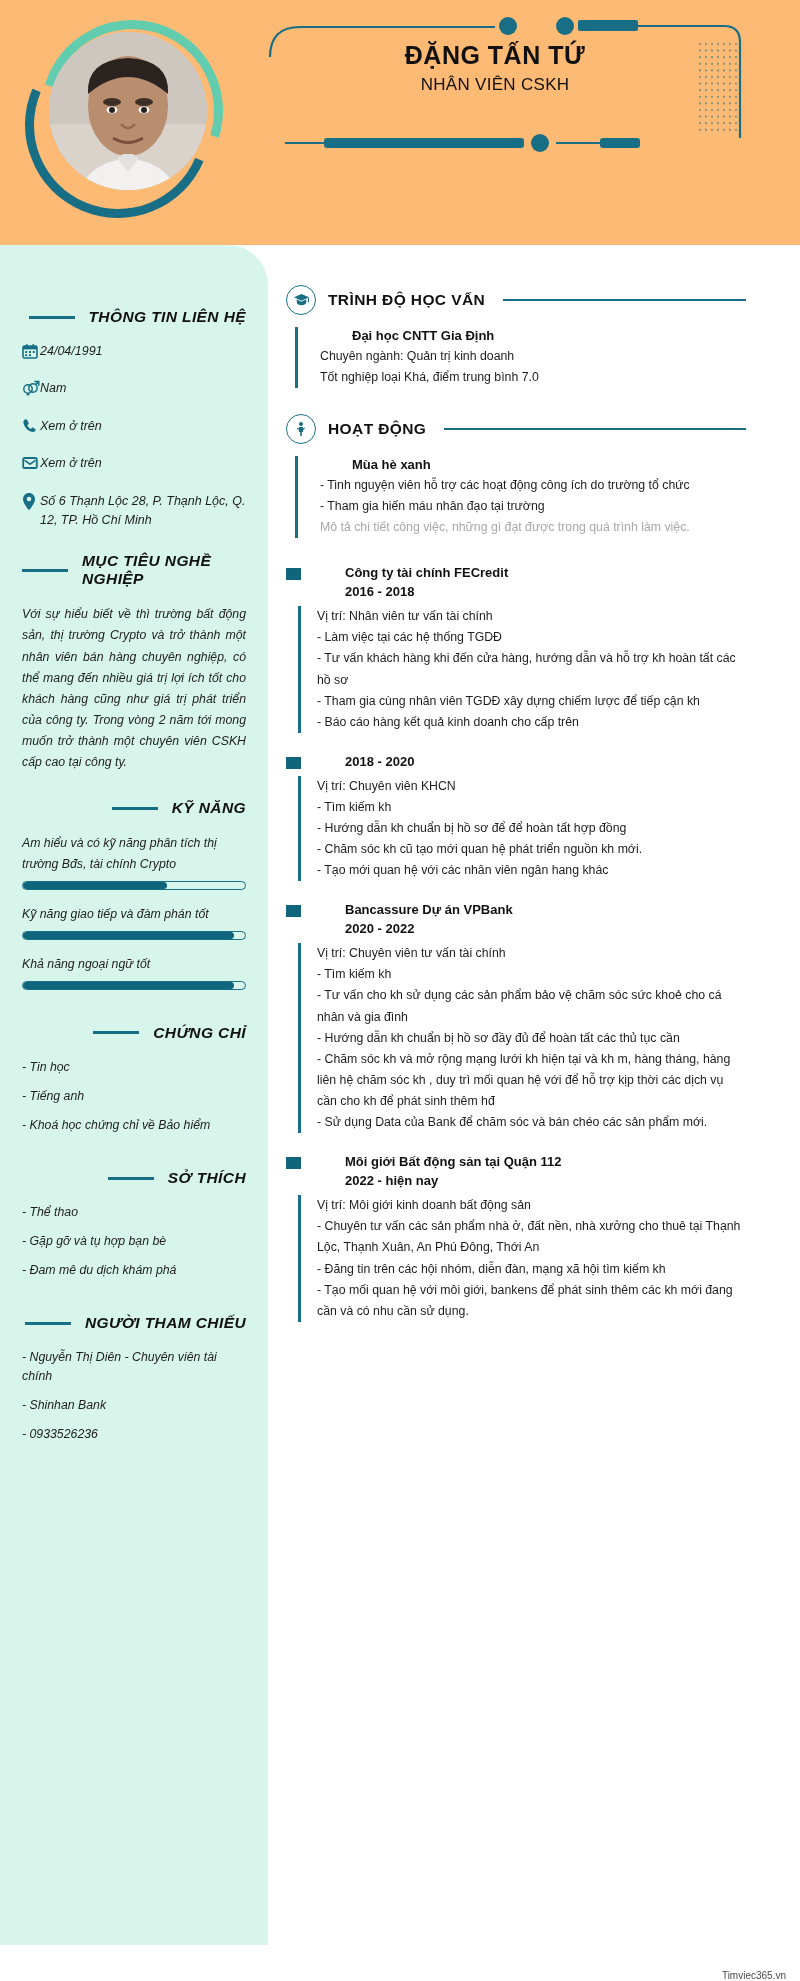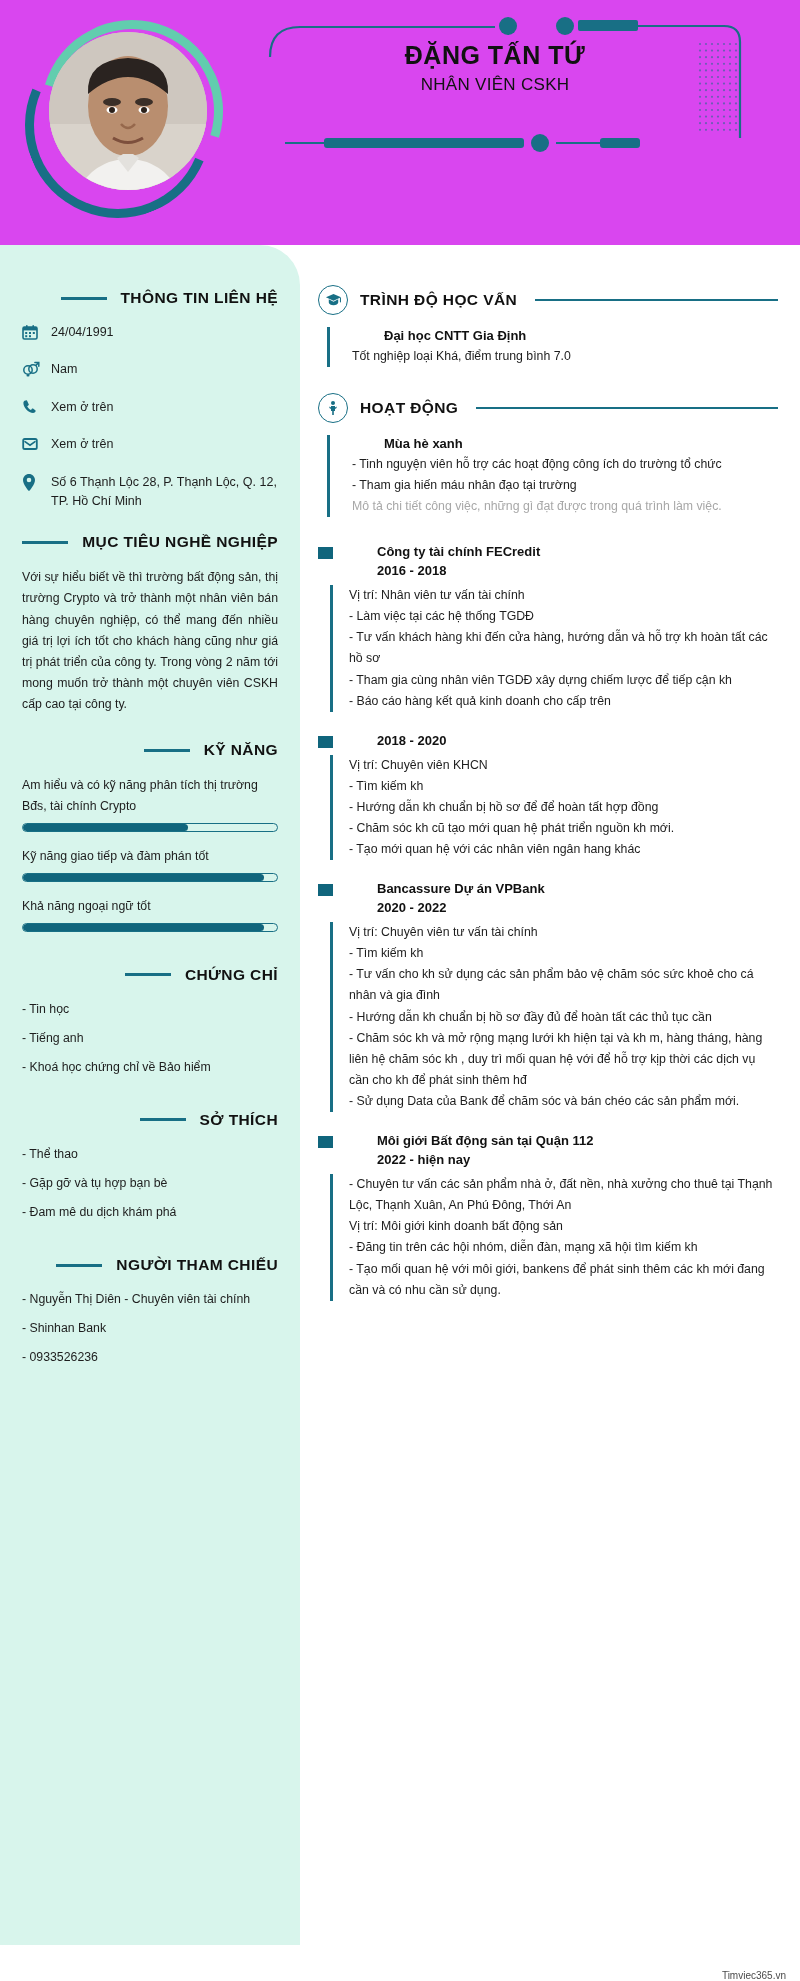"ĐẶNG TẤN TỨ" .header { background: #d946ef -> #fdba74 }
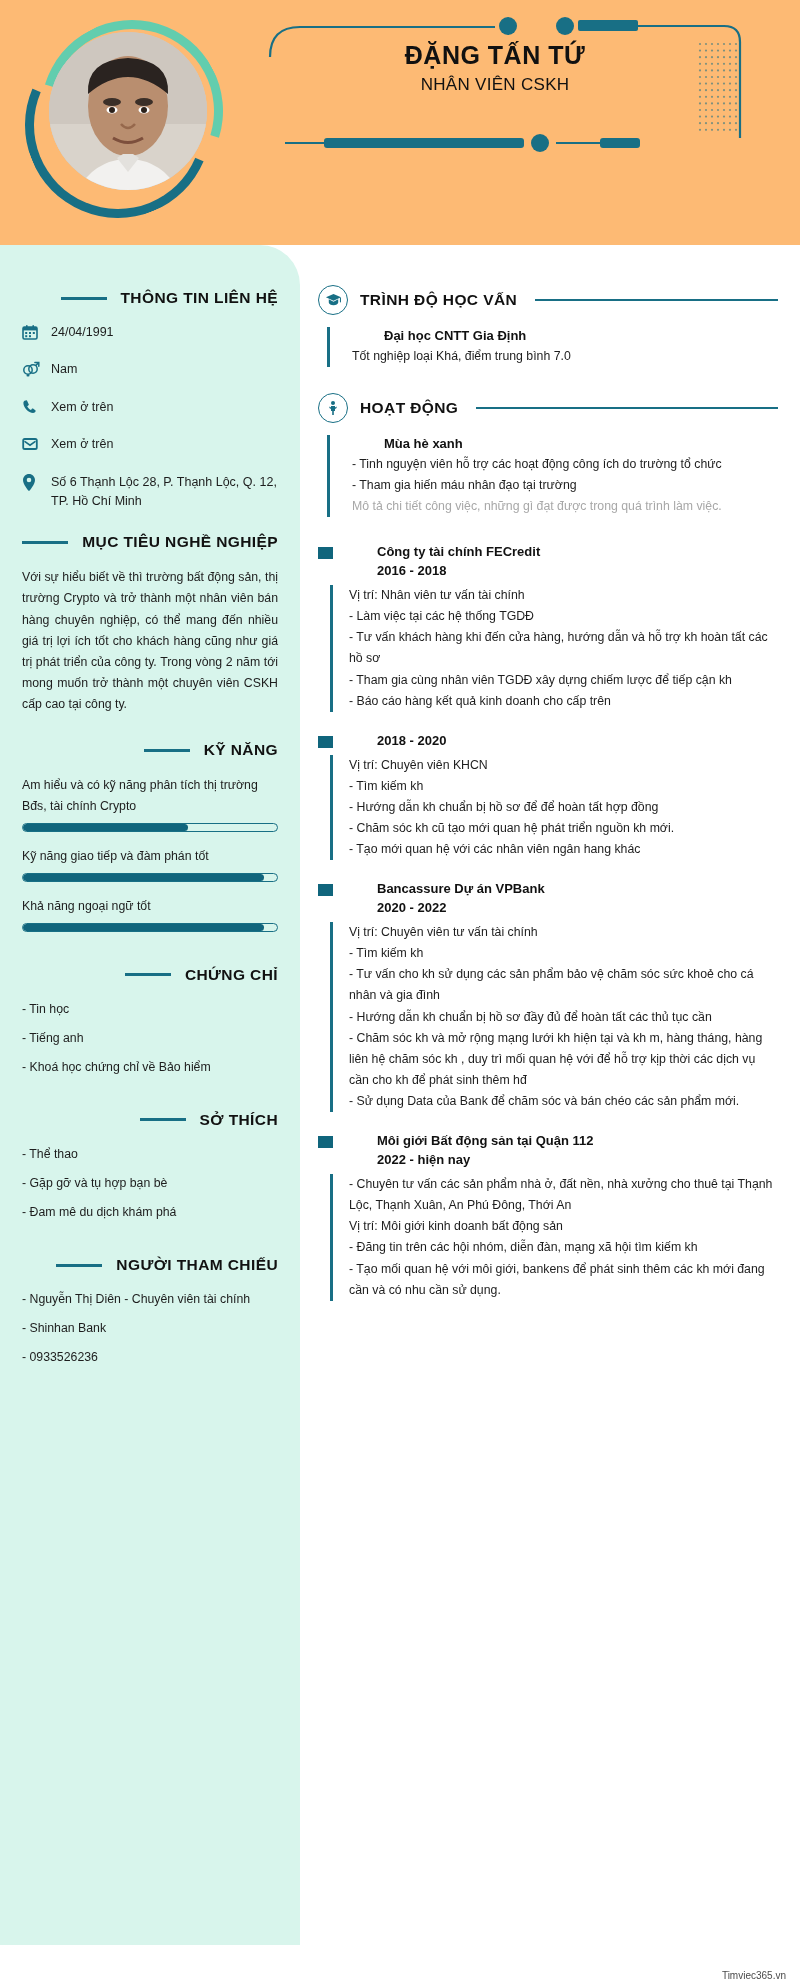"THÔNG TIN LIÊN HỆ" .left-col { font-style: none -> italic; padding: 38px 22px 40px 22px -> 57px 22px 40px 22px; width: 300px -> 268px }
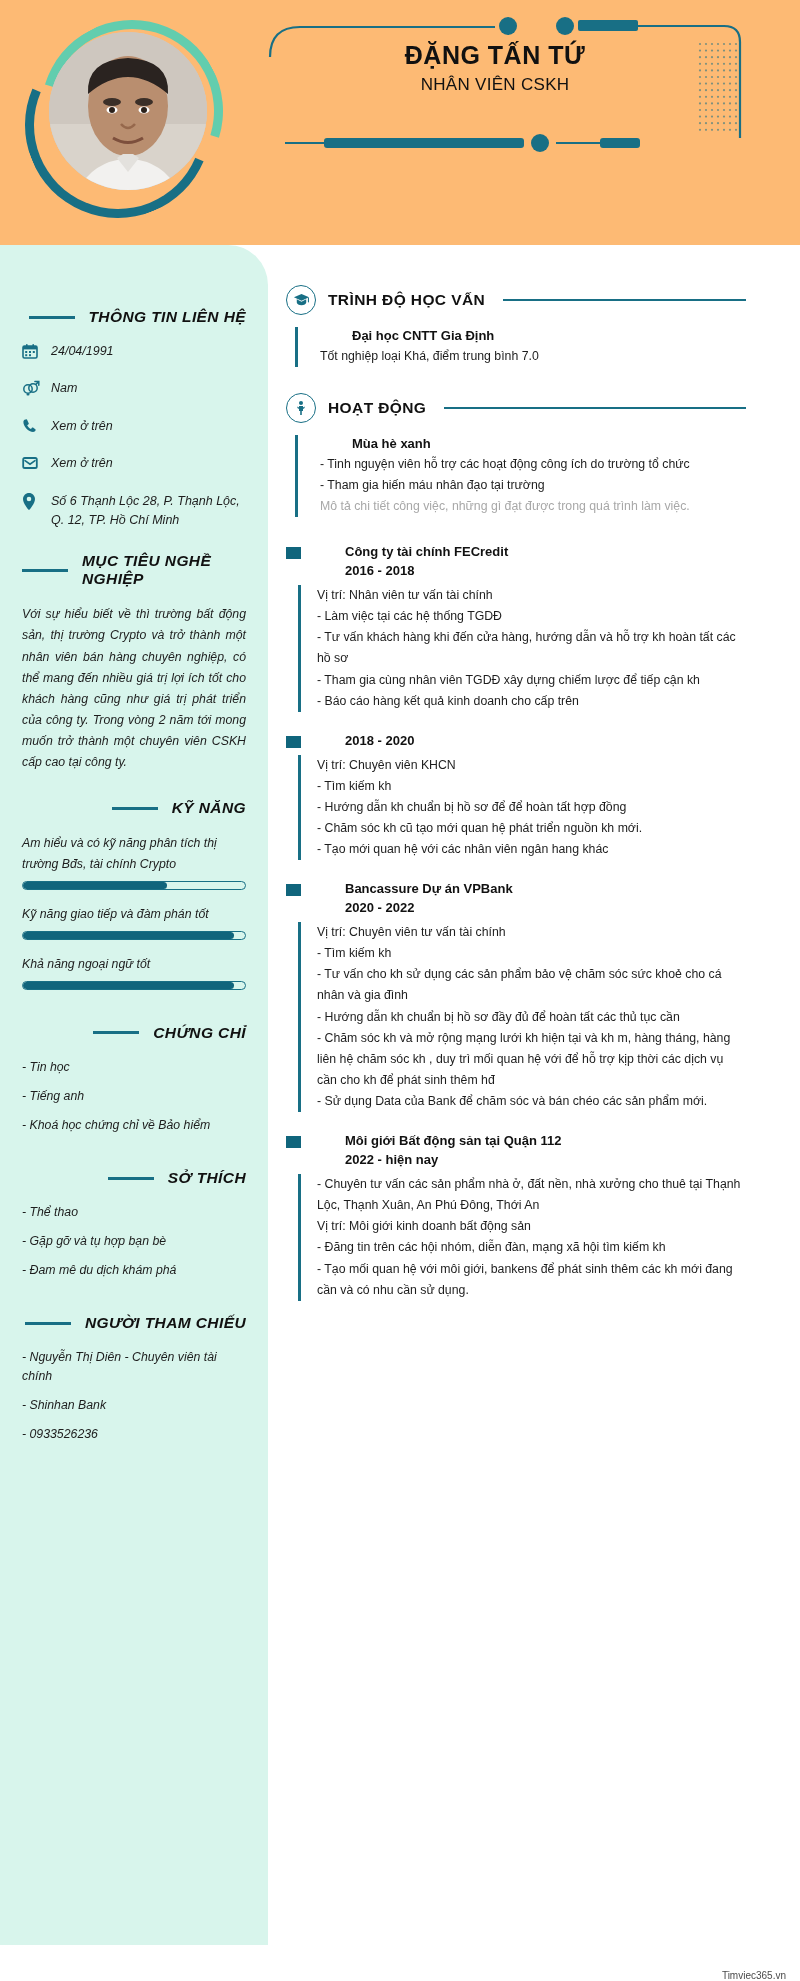"24/04/1991" .contact-row { gap: 11px -> none }
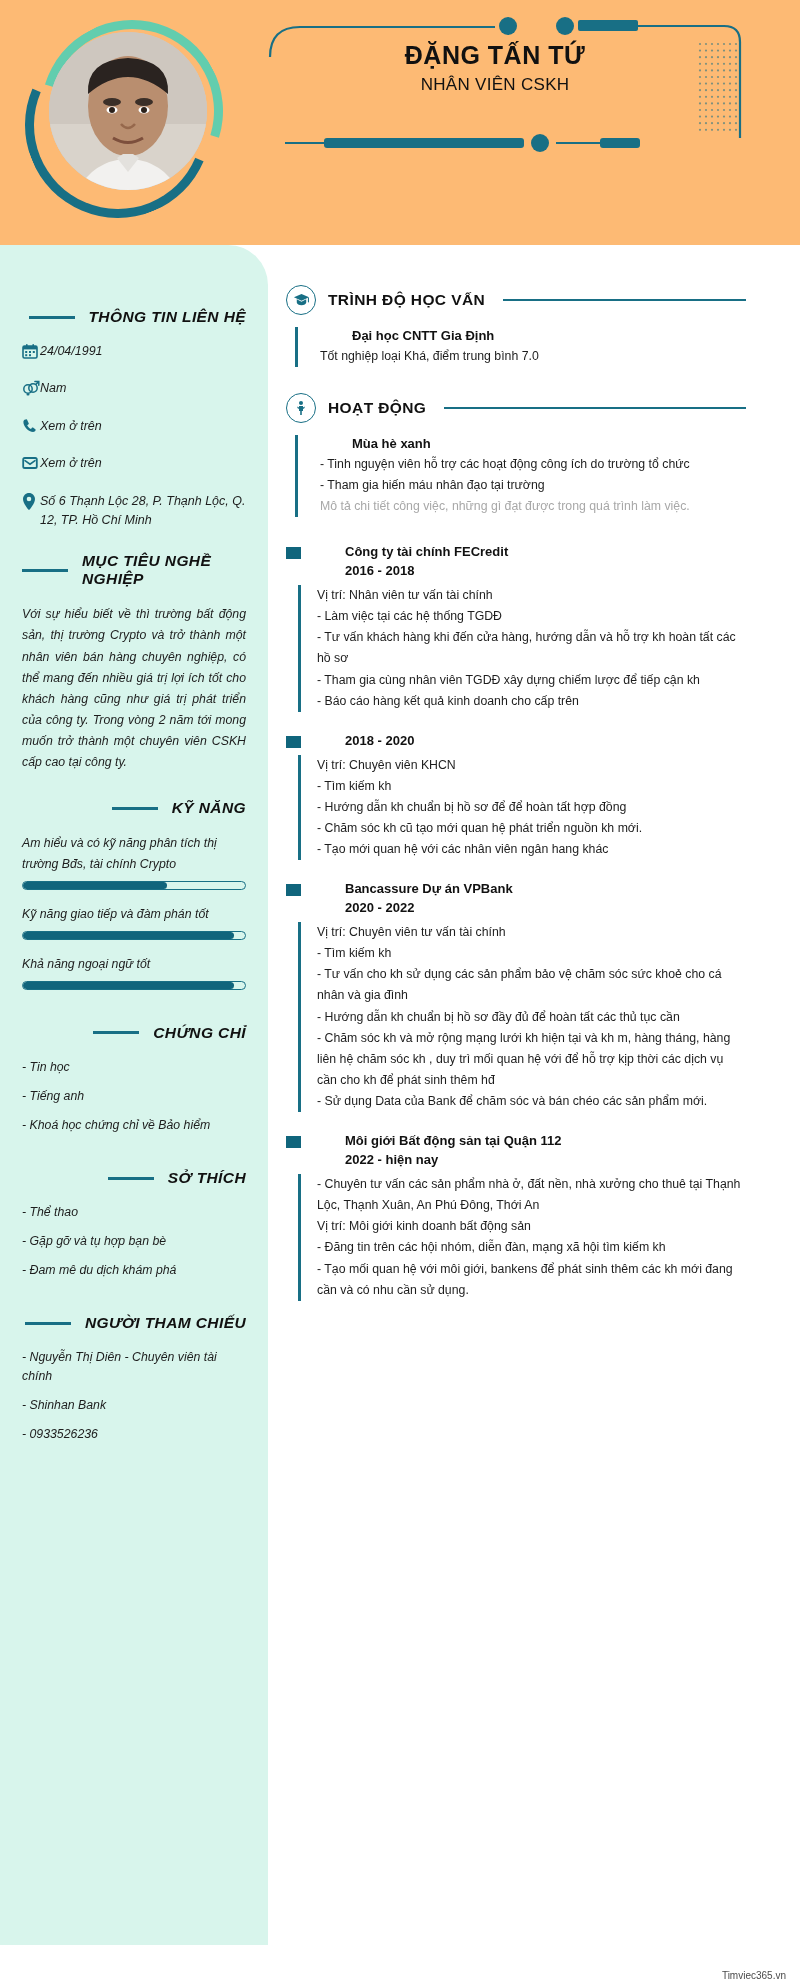"Chuyên ngành: Quản trị kinh" div.entry-line { html: none -> <div>Chuyên ngành: Quản trị kinh doanh</div> }
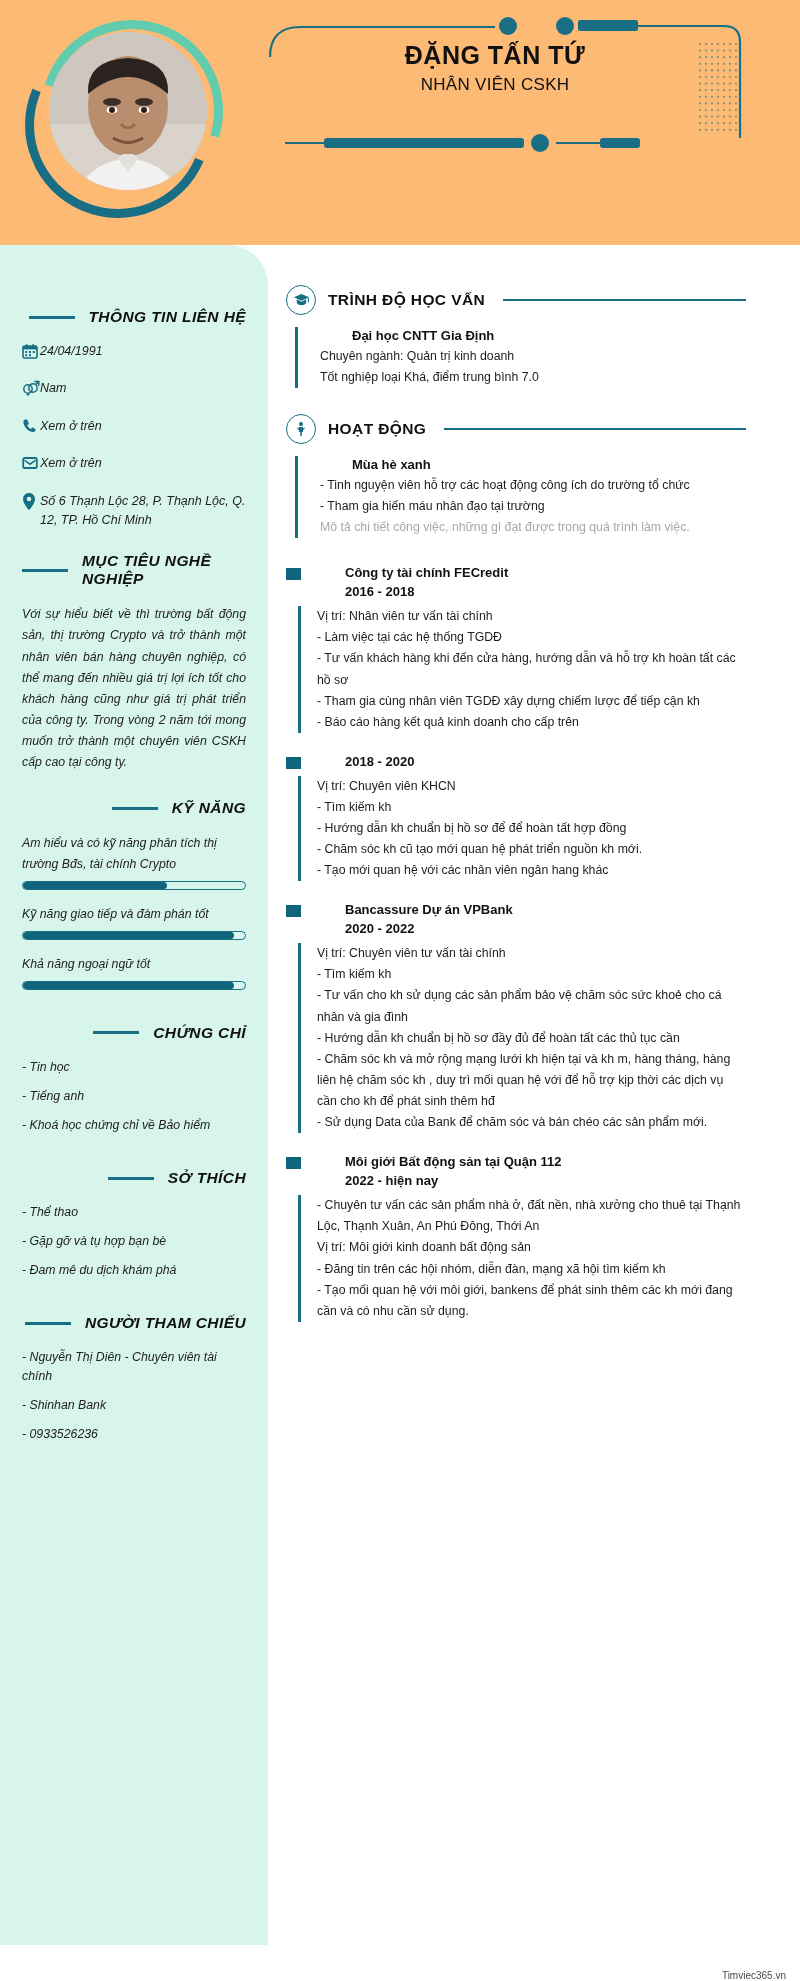"- Chuyên tư vấn các" div.entry-line { order: before "Vị trí: Môi giới kinh" -> after "Vị trí: Môi giới kinh" }
